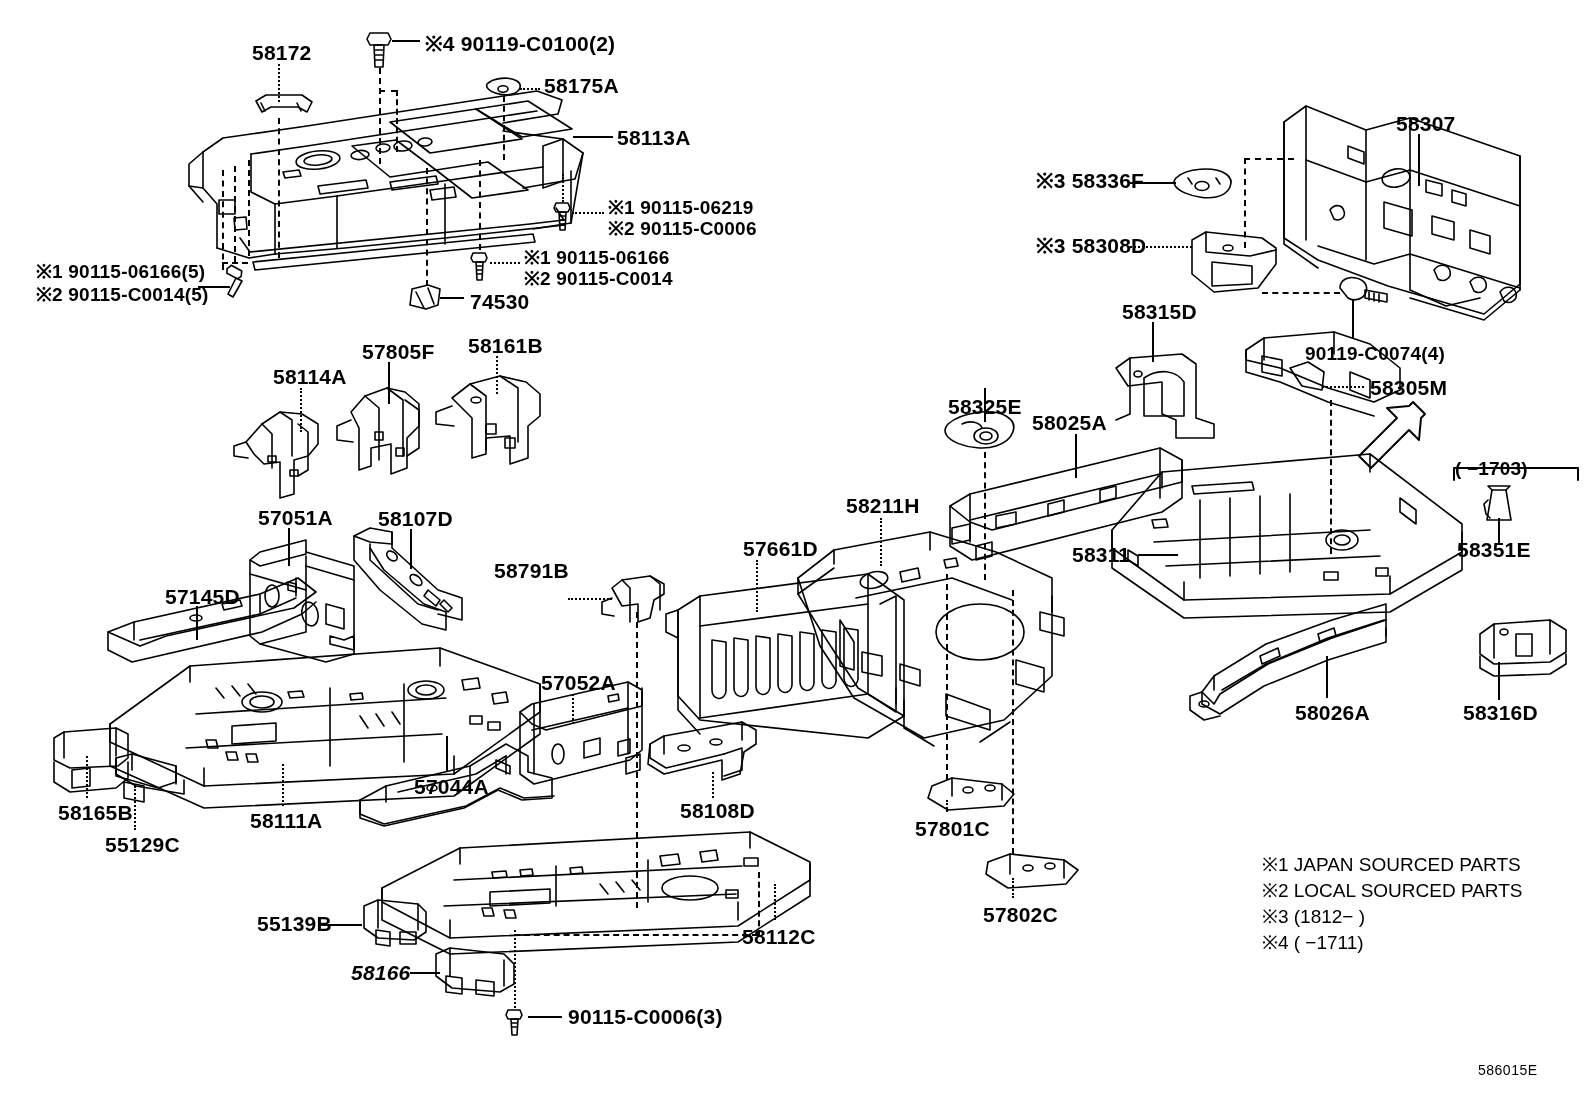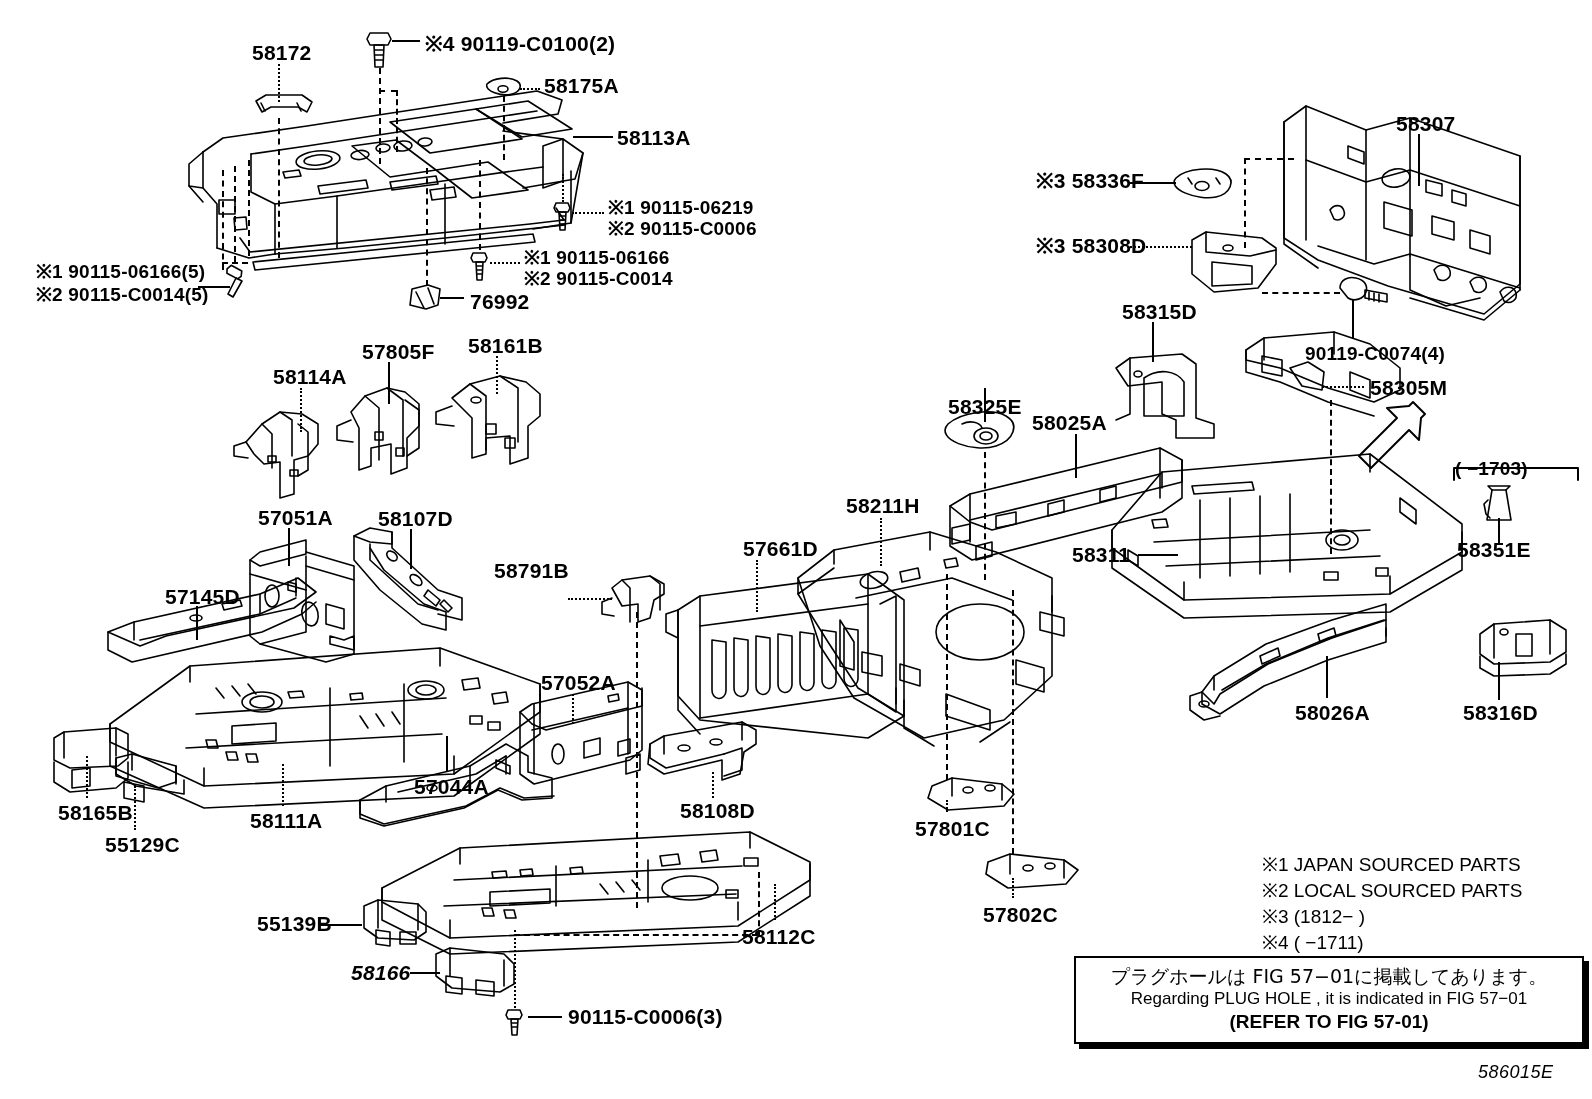"76992" div.lbl { text: 76992 -> 74530 }
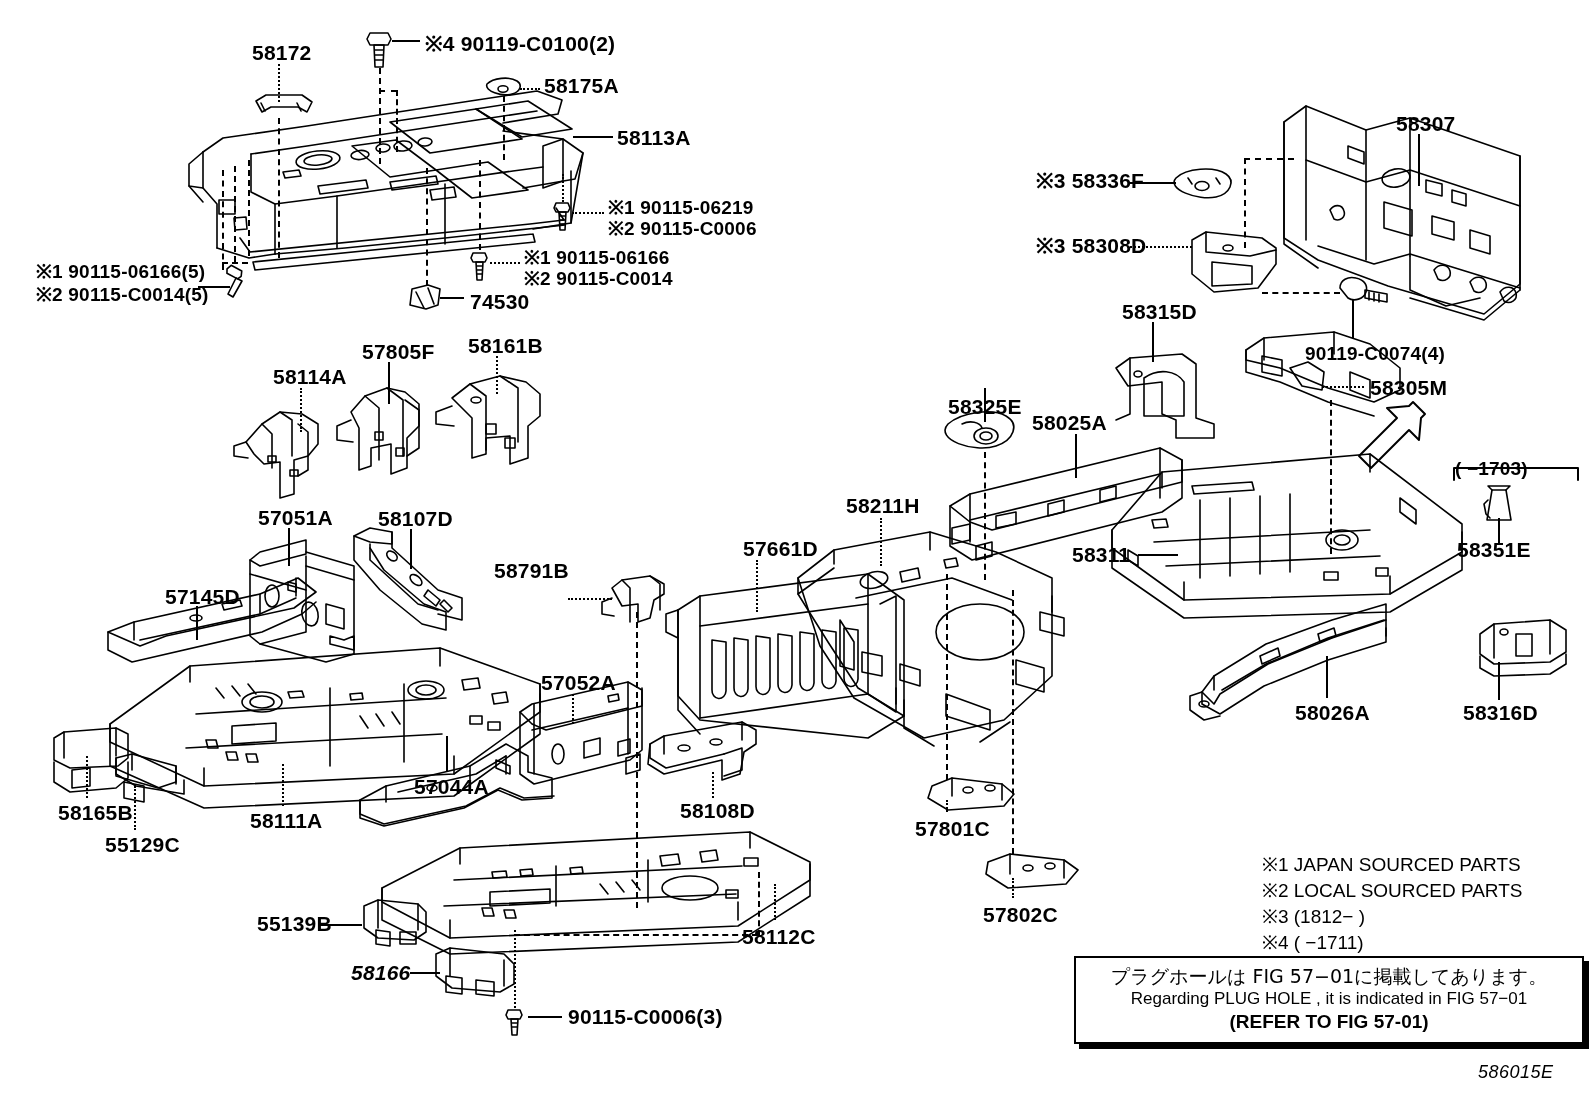"プラグホールは FIG 57−01に掲載してあります。" div { html: <div> <div>プラグホールは FIG 57−01に掲載してあります。</div> <div>Regarding PLUG HOLE , it is indicated in FIG 57−01</div> <div>(REFER TO FIG 57-01)</div> </div> -> none }
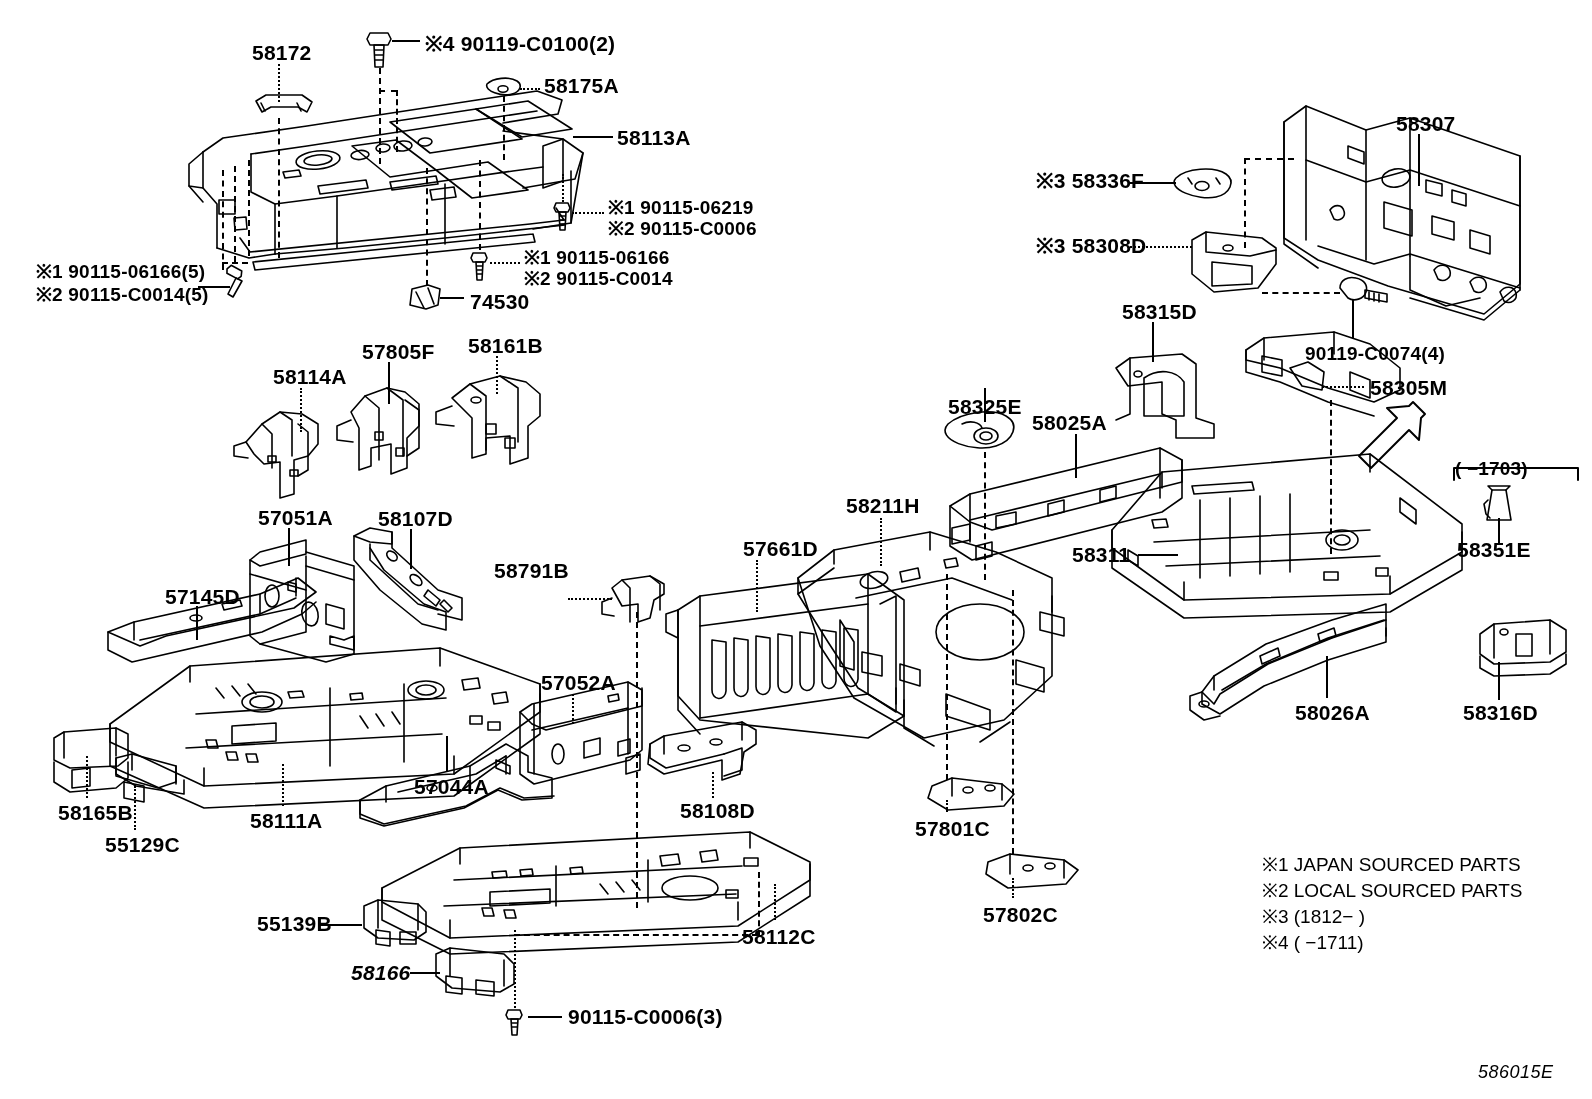"586015E" #figcode { font-size: 18px -> 14px; font-style: italic -> none }
